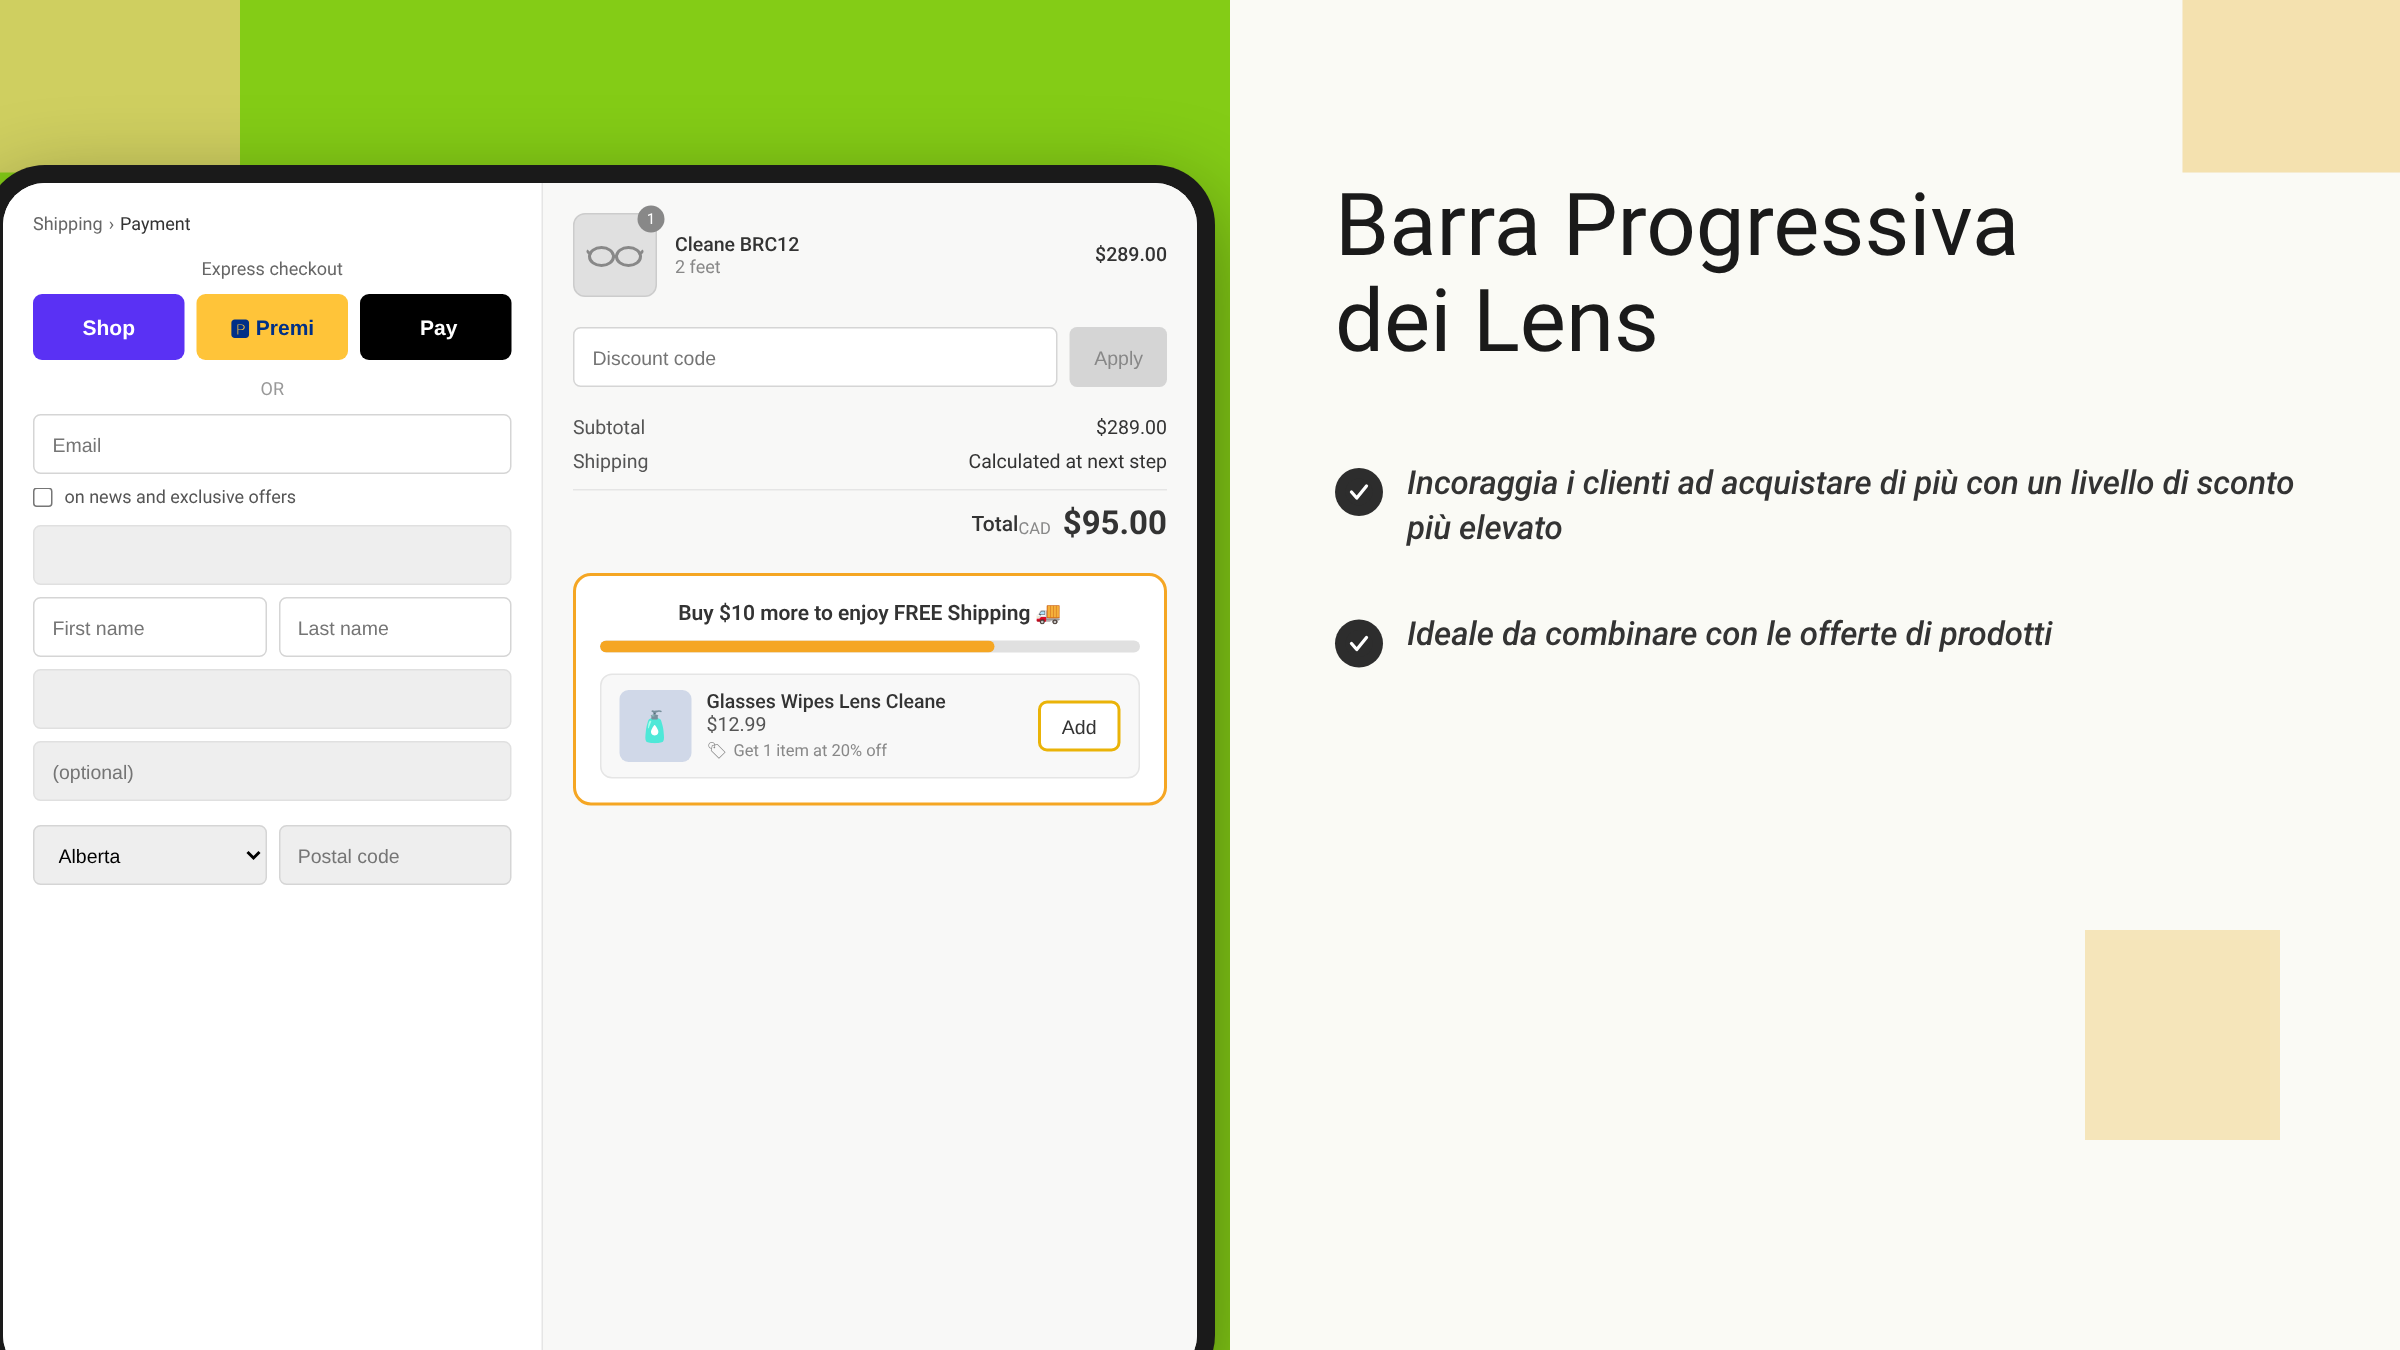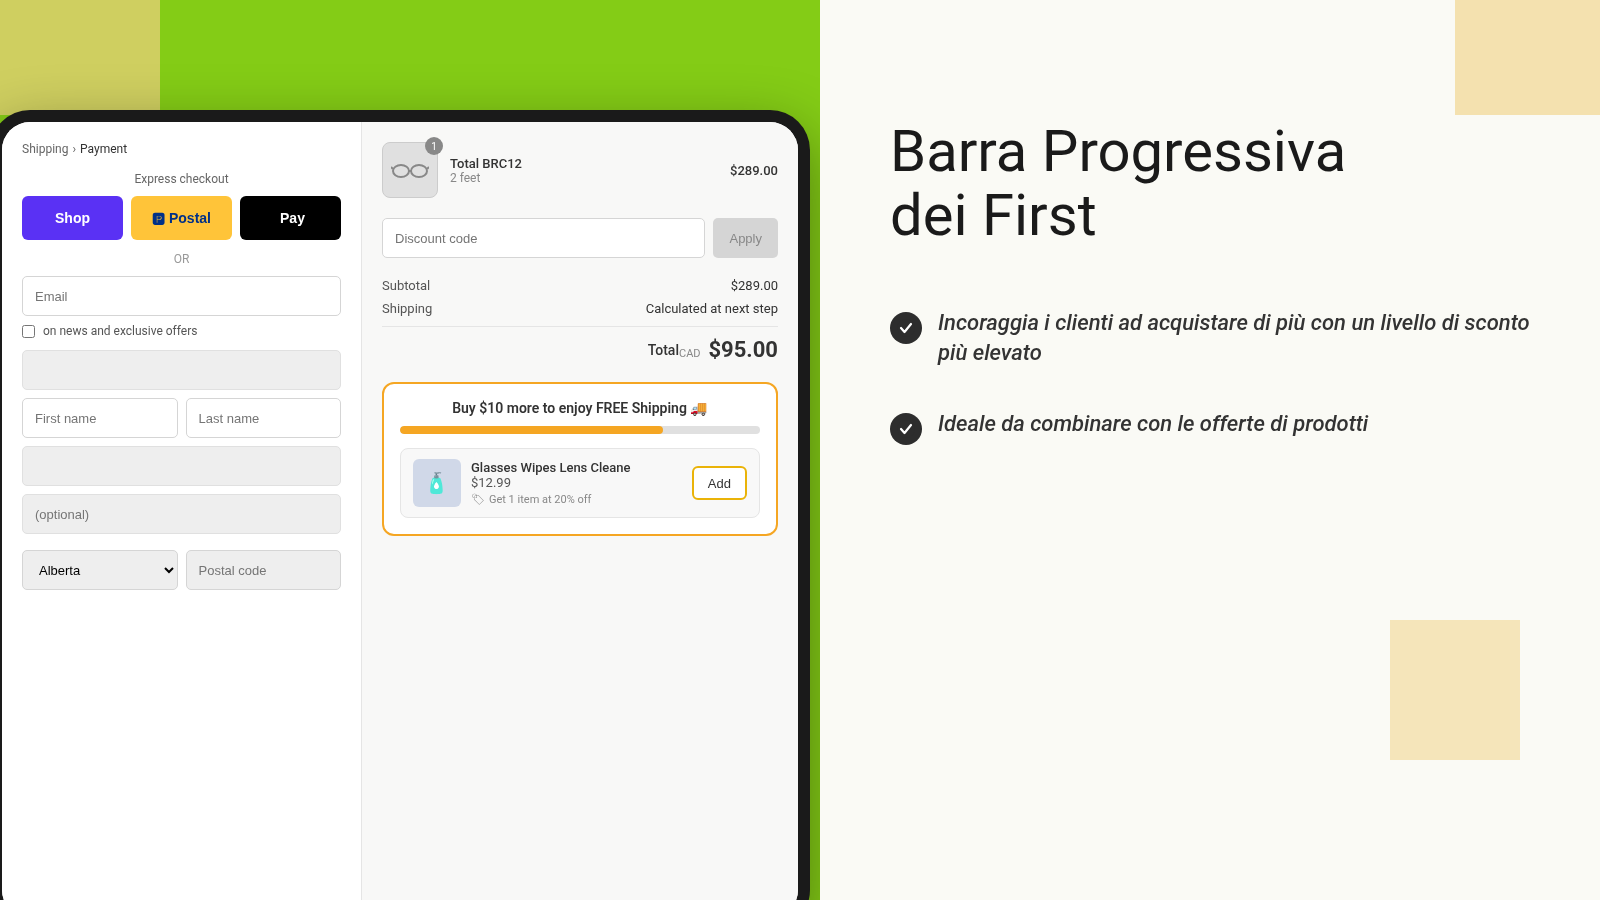"Total BRC12" div.product-name { text: Total -> Cleane }
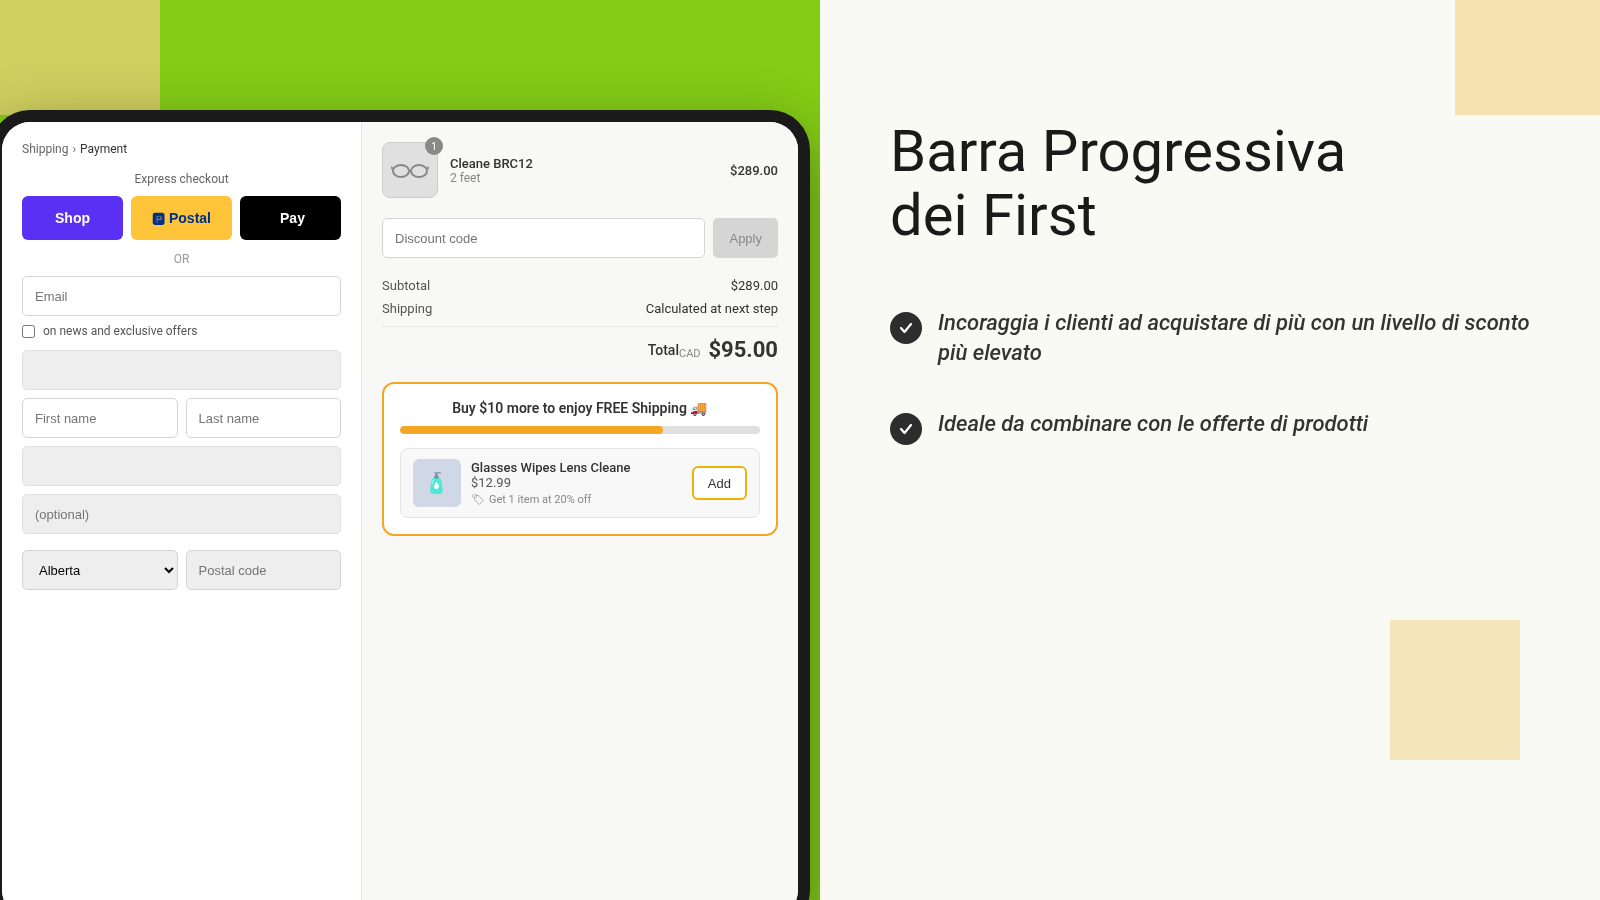"Postal" span { text: Postal -> Premi }
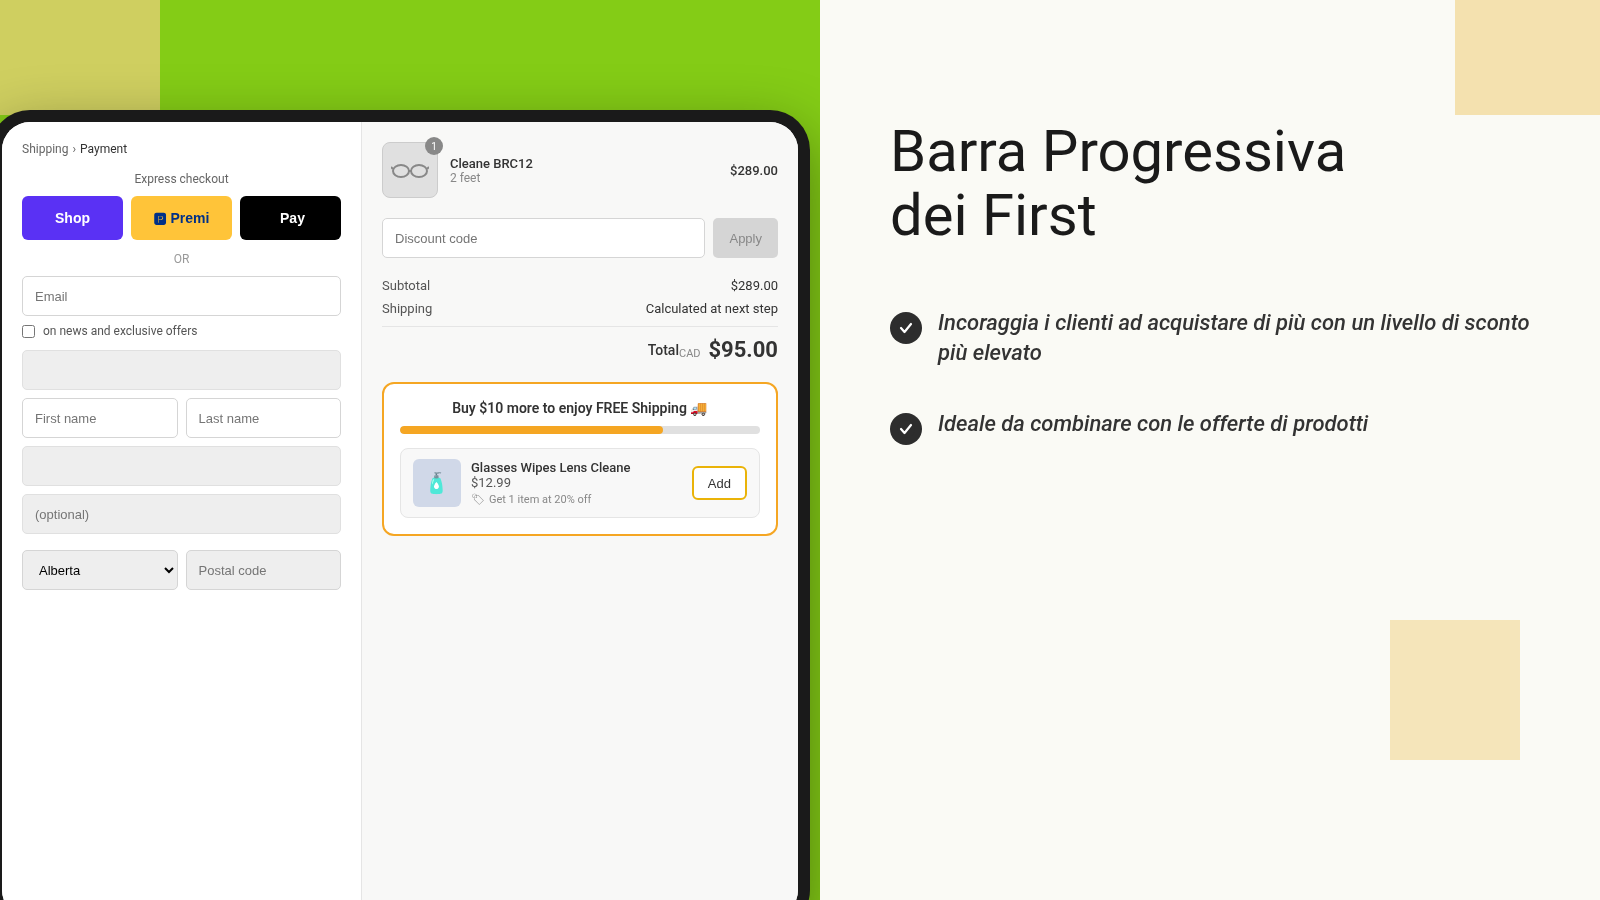"dei First" span { text: First -> Lens }
